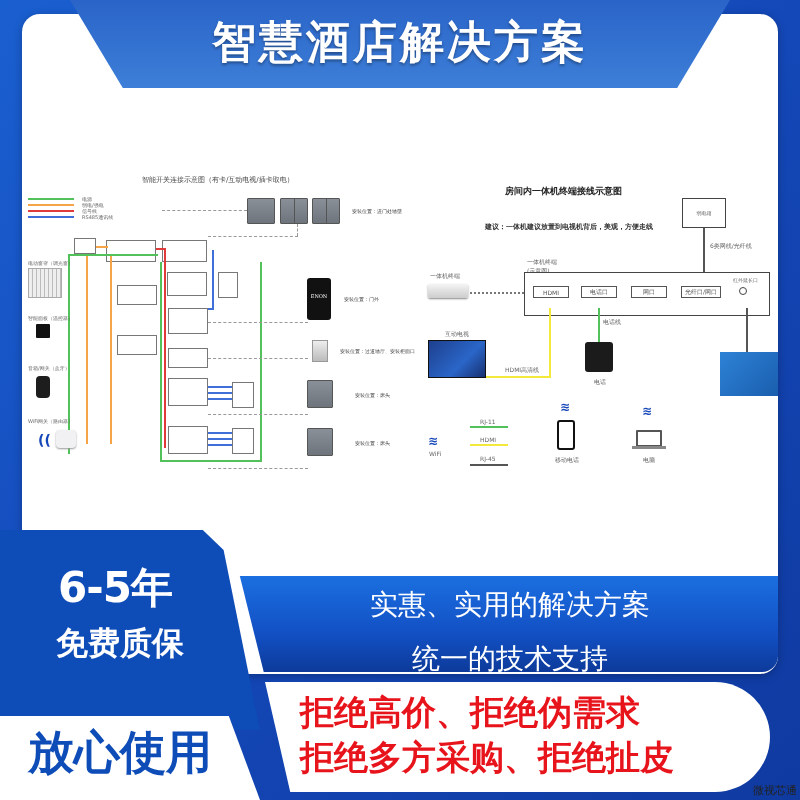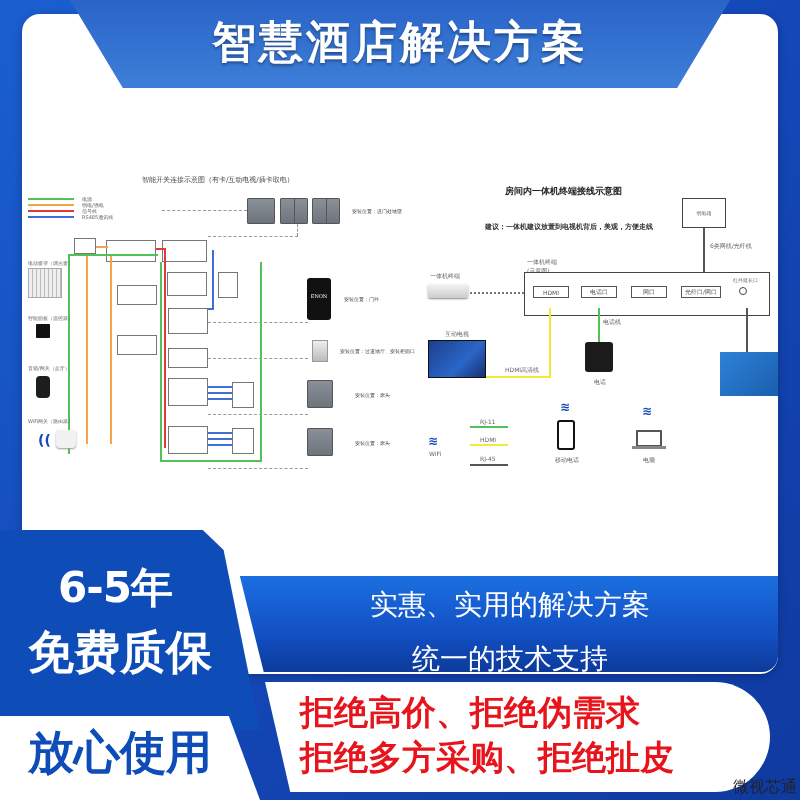"免费质保" .warranty-line2 { font-size: 46px -> 32px }
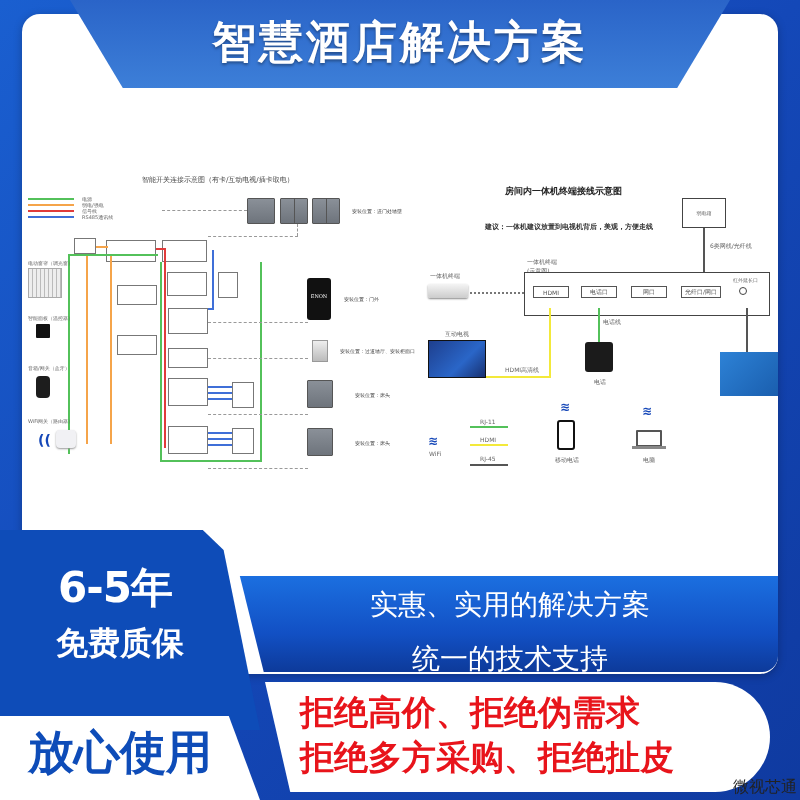"微视芯通" .watermark { font-size: 16px -> 11px }
